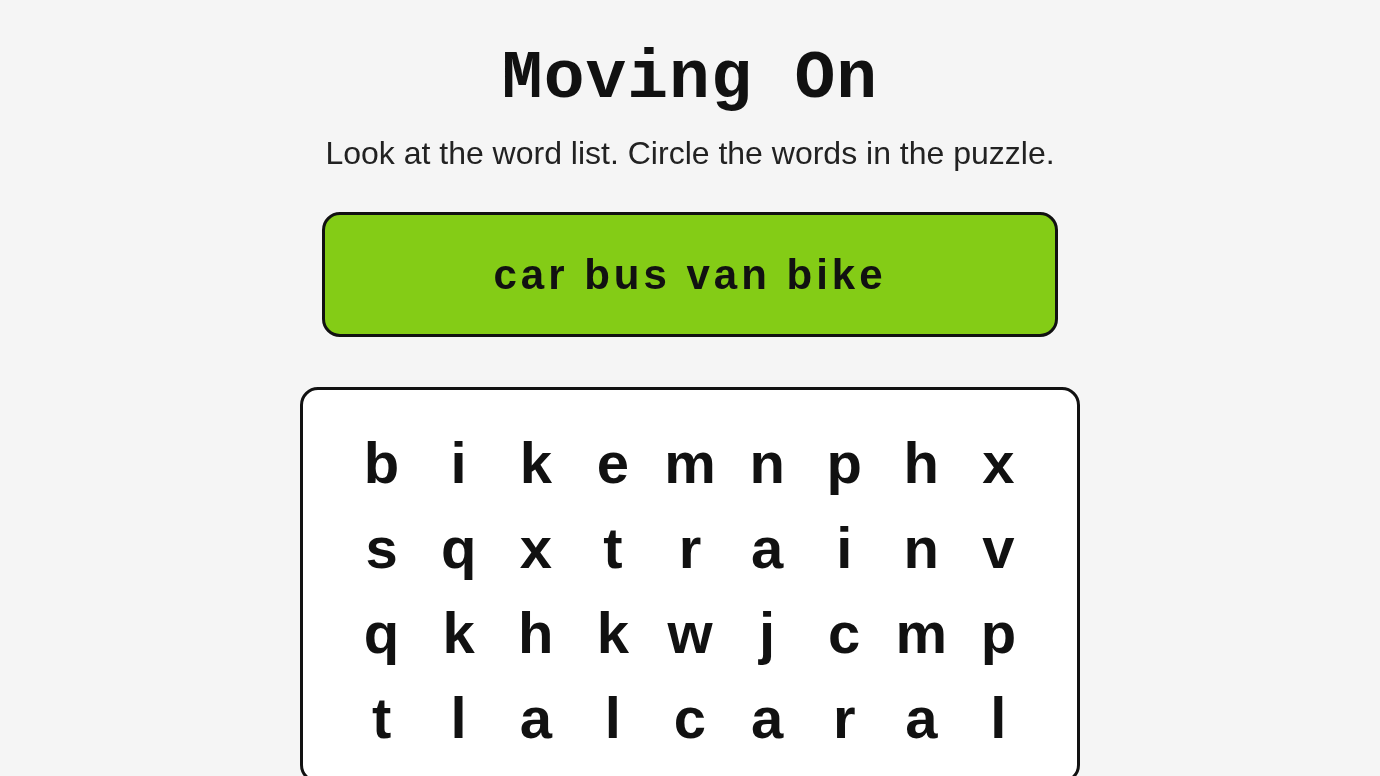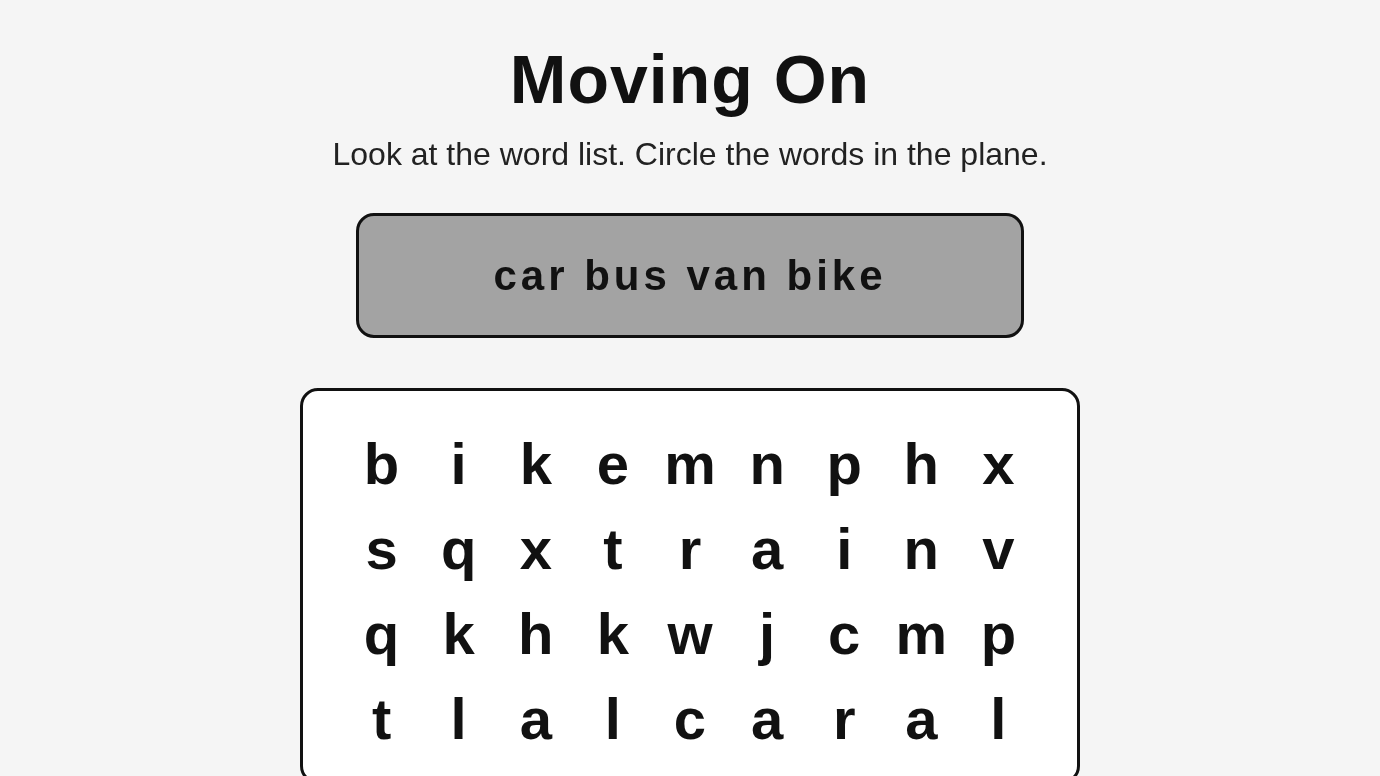"Moving On" .page-title { font-family: Liberation Sans, sans-serif -> Liberation Mono, monospace }
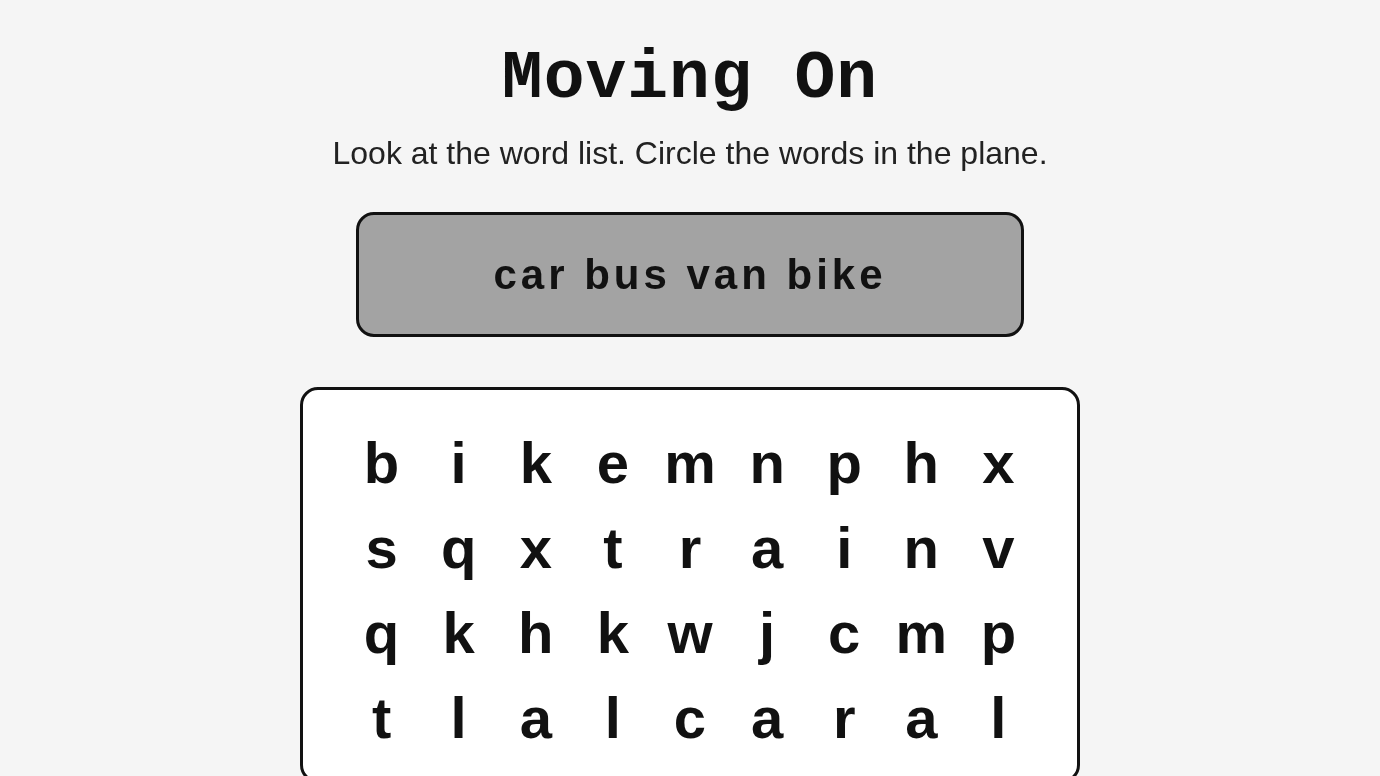"Look at the word list." p.subtitle { text: plane -> puzzle }
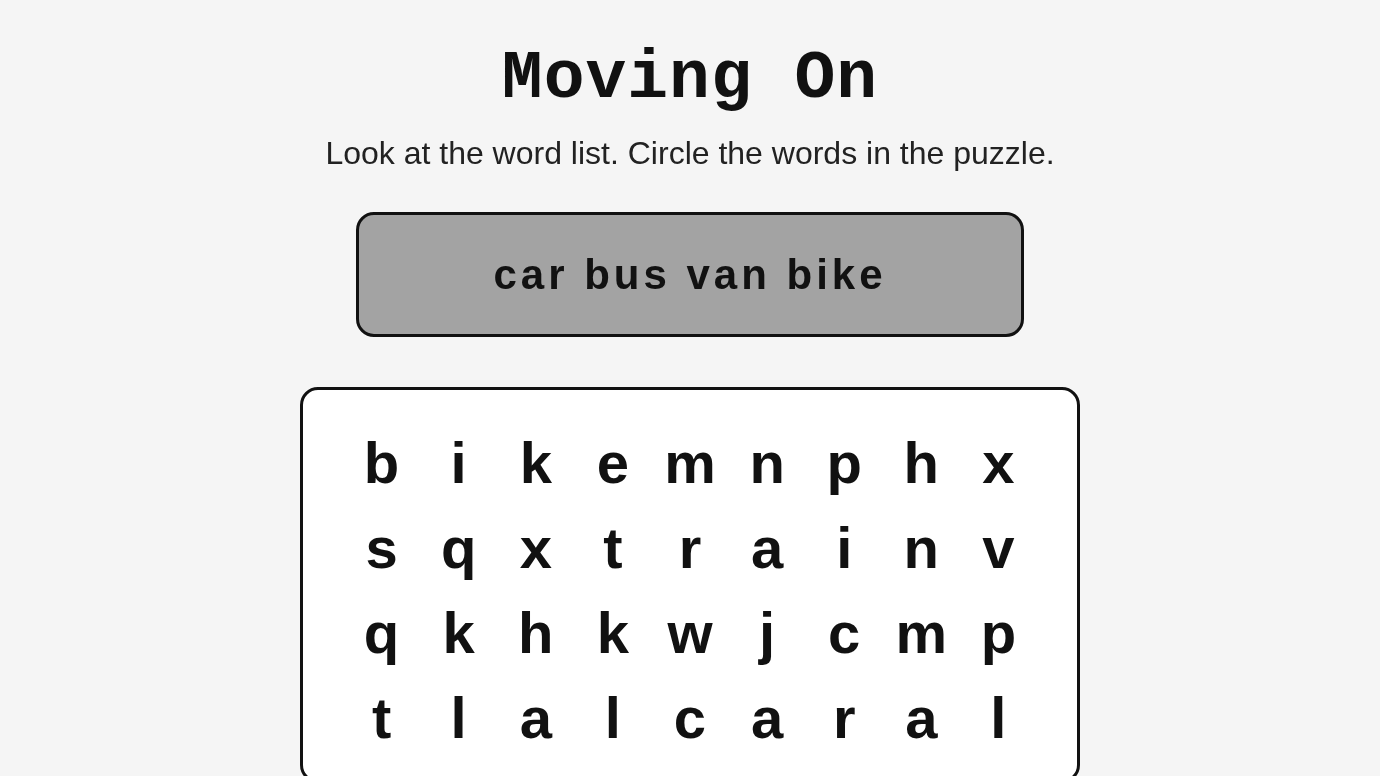"car bus van bike" .word-list-box { background: #a3a3a3 -> #84cc16; width: 668px -> 736px }
